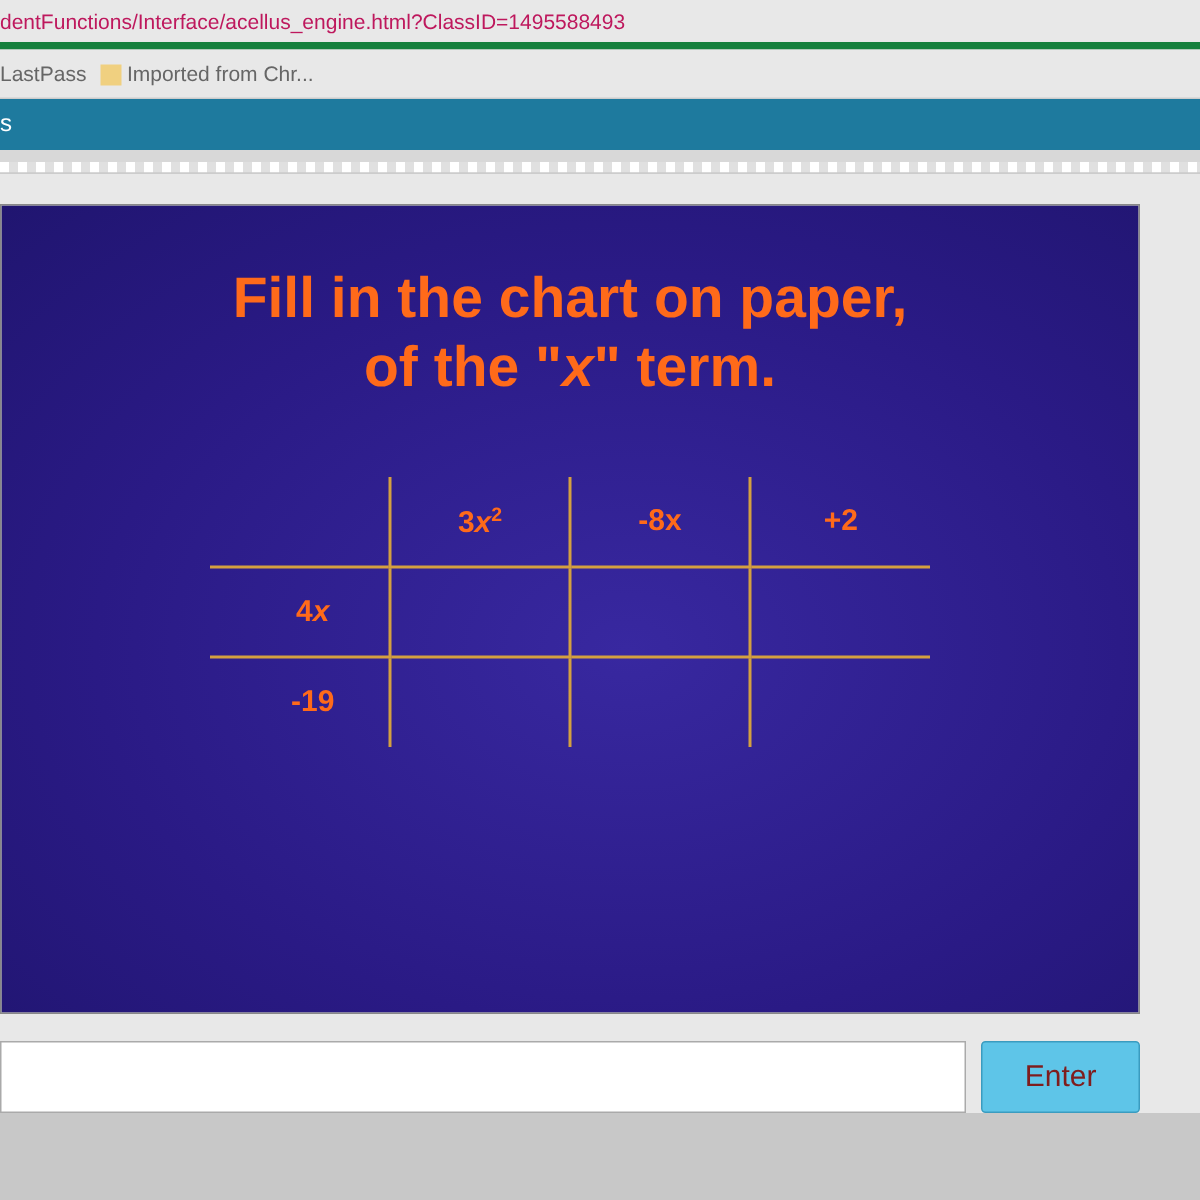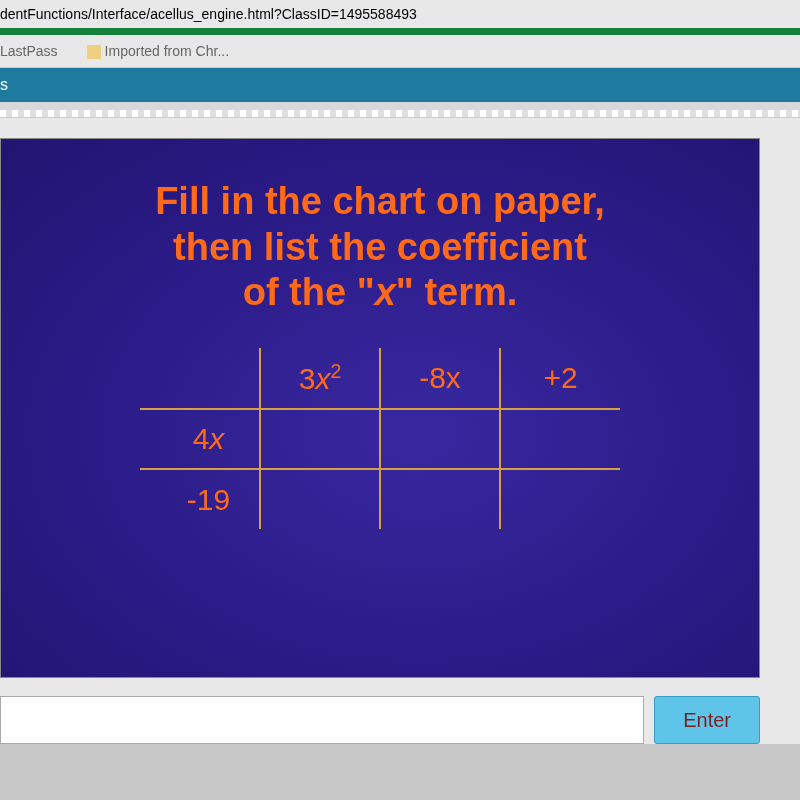"dentFunctions/Interface/acellus_engine.h" .url-bar { border-bottom: 7px solid #15803d -> 5px solid #15803d; color: #000000 -> #be185d }
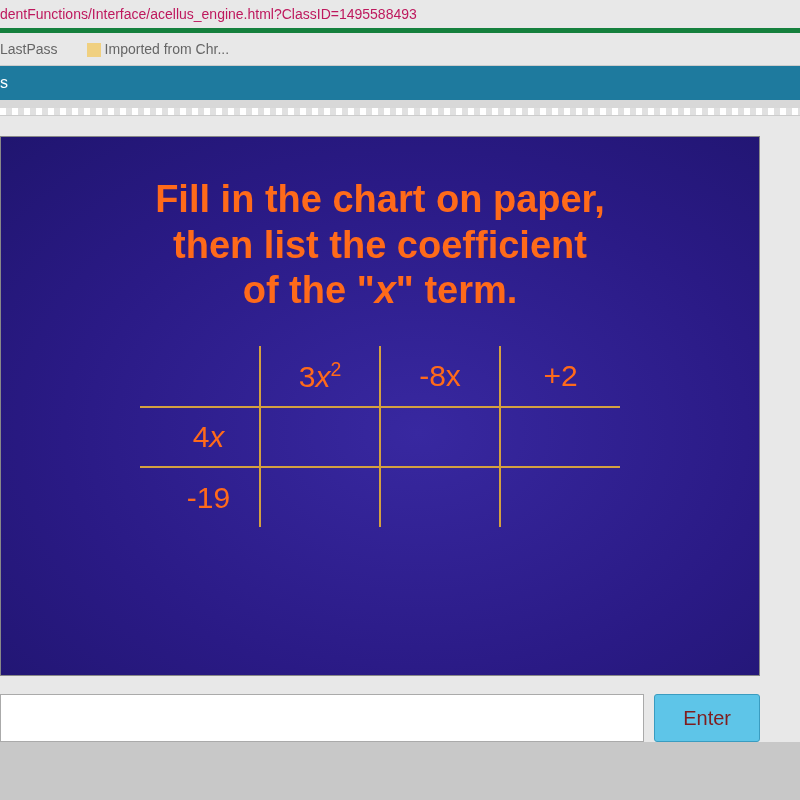"LastPass" .bookmarks { gap: 29px -> 9px }
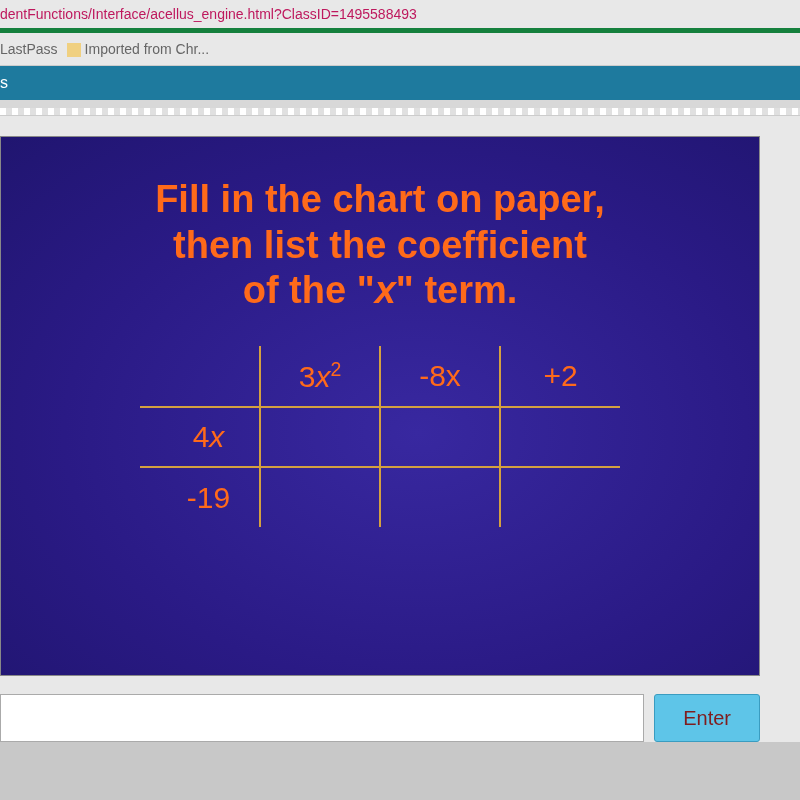"Fill in the chart on" .instruction { margin-bottom: 32px -> 50px }
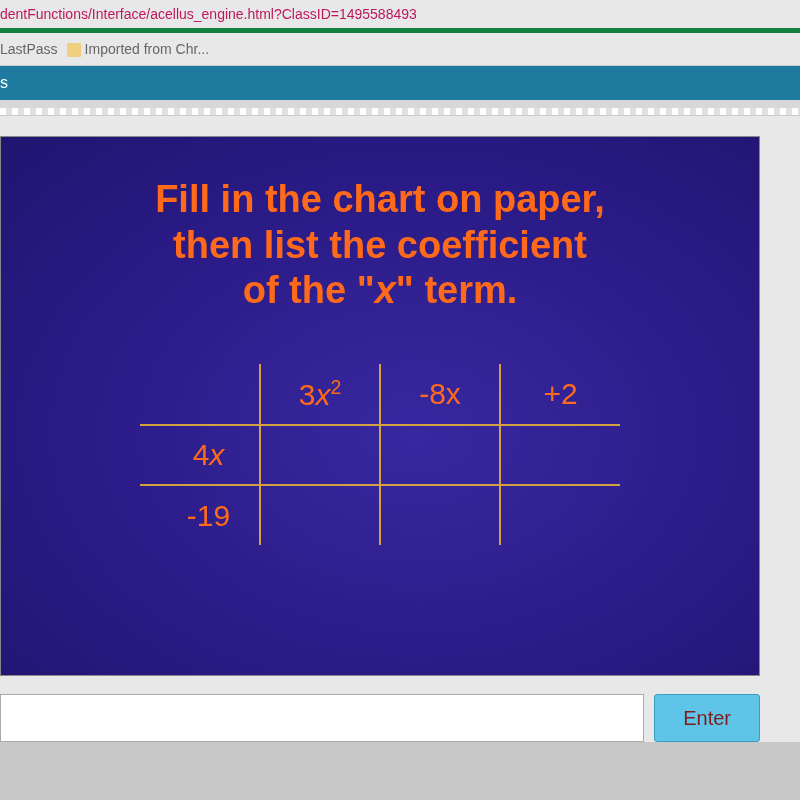"then list the coefficient" div { html: <div>then list the coefficient</div> -> none }
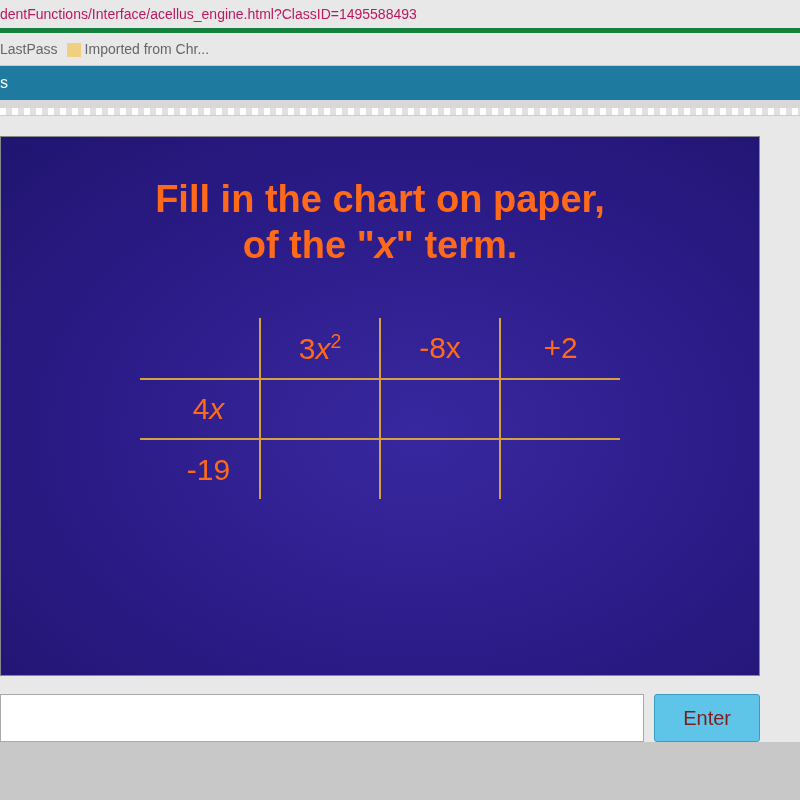"3x2" .chart-table { font-size: 30px -> 20px; font-weight: normal -> bold }
